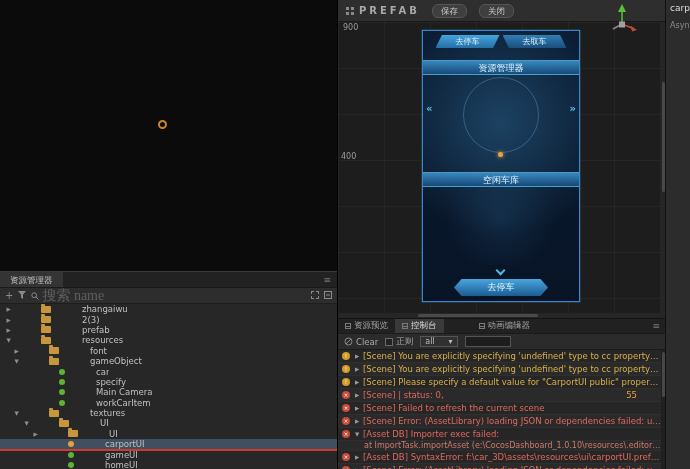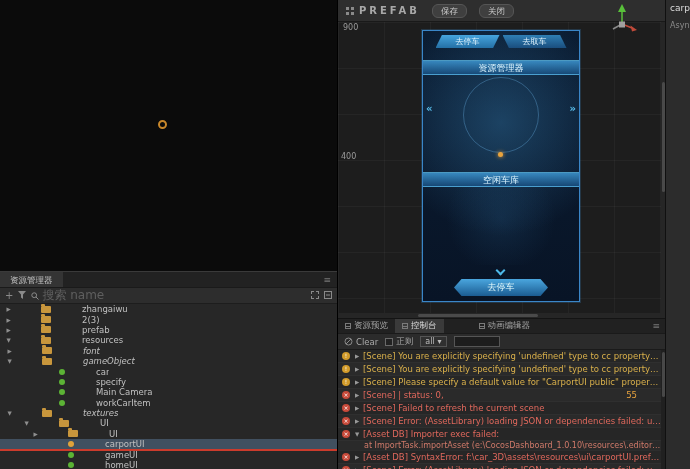"搜索 name" .ph { font-family: none -> Liberation Serif, serif; font-size: 12px -> 14px }
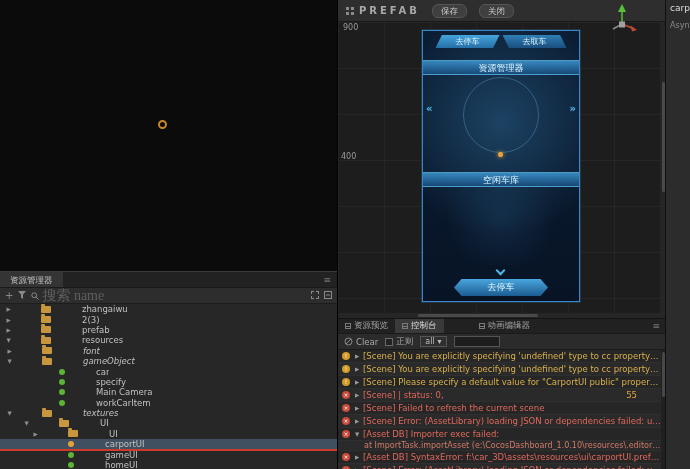"all" .selbox { gap: 3px -> 14px }
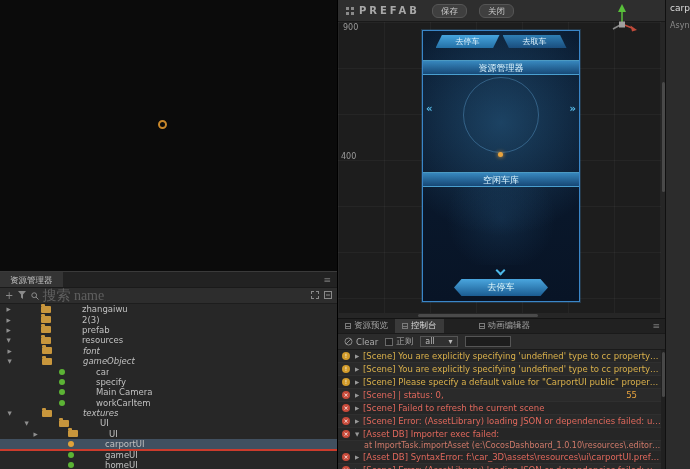"font" .i1 { font-style: italic -> none; padding-left: 5px -> 12px }
